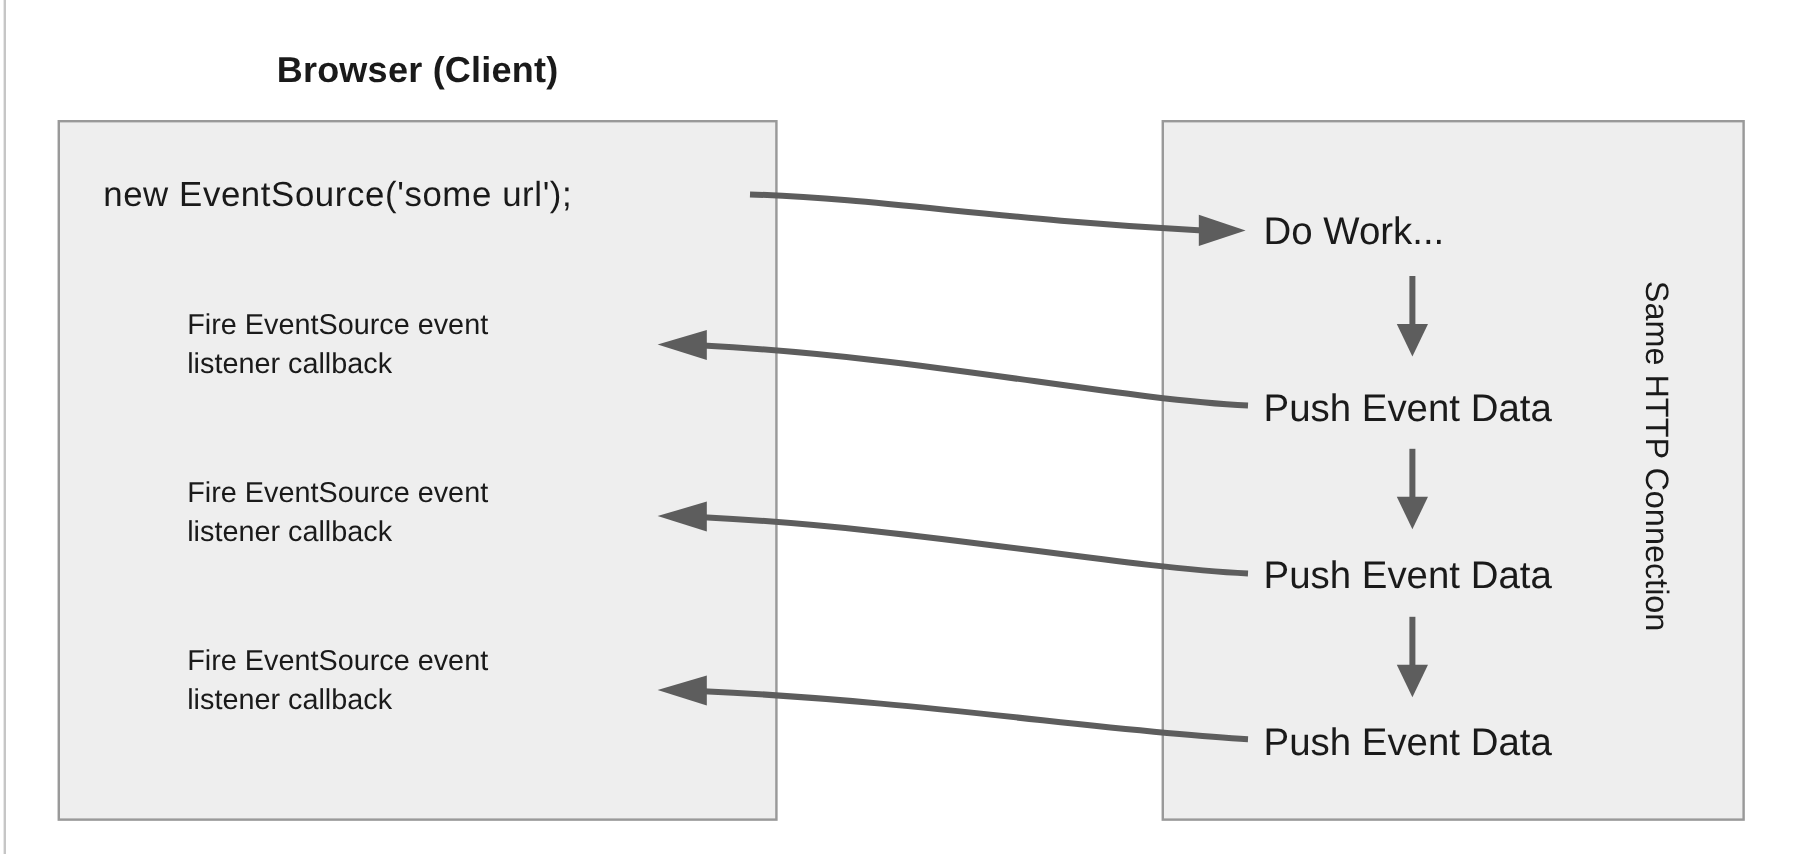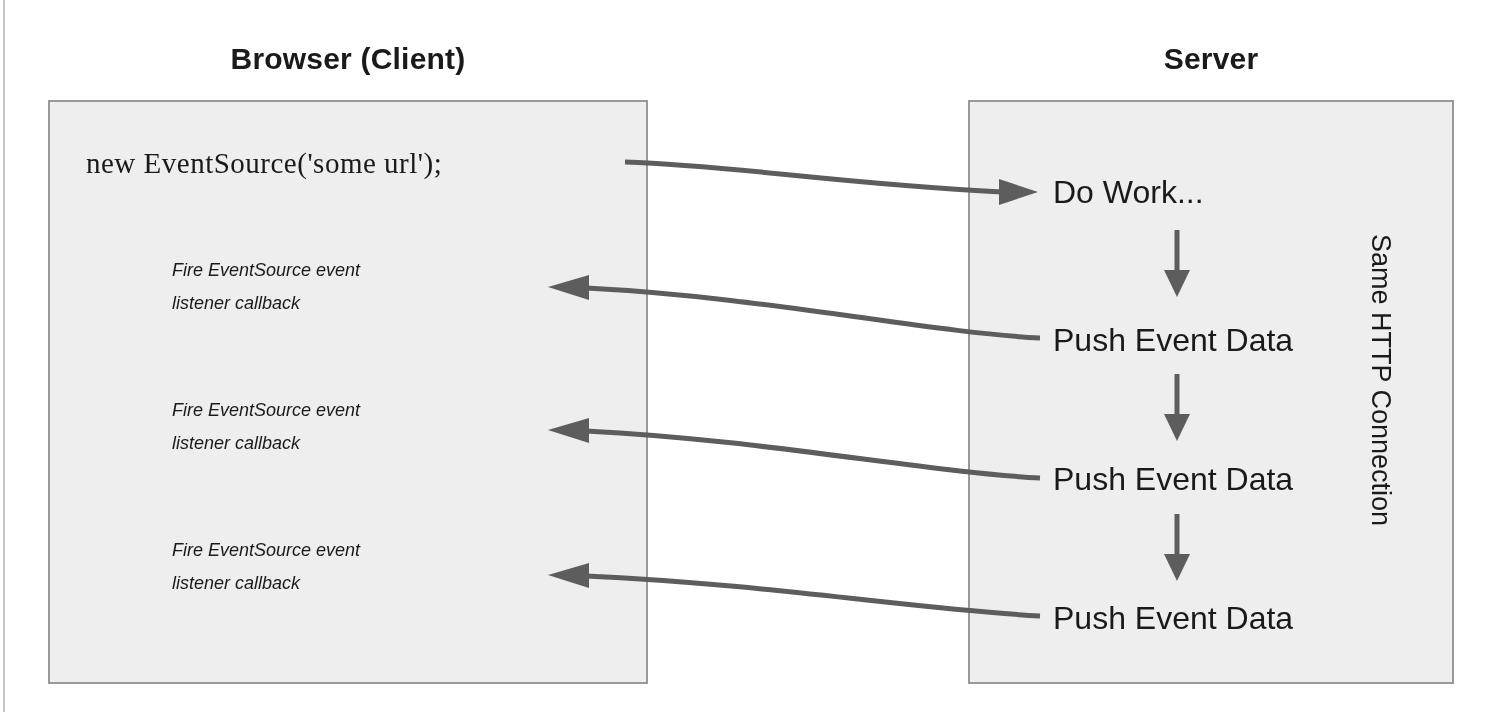"Server" div.col-title { html: <div>Server</div> -> none }
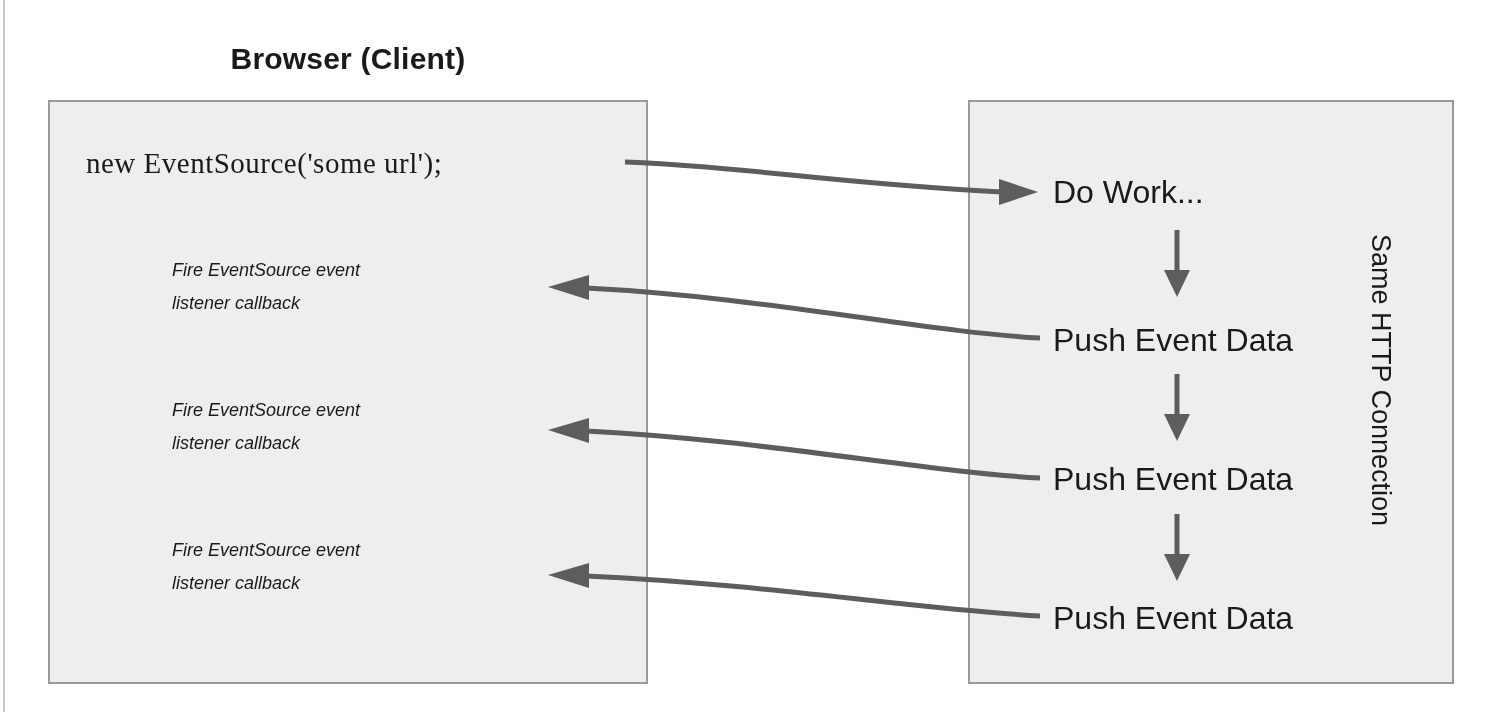"new EventSource('some url');" .code-text { font-family: Liberation Serif, serif -> Liberation Sans, sans-serif }
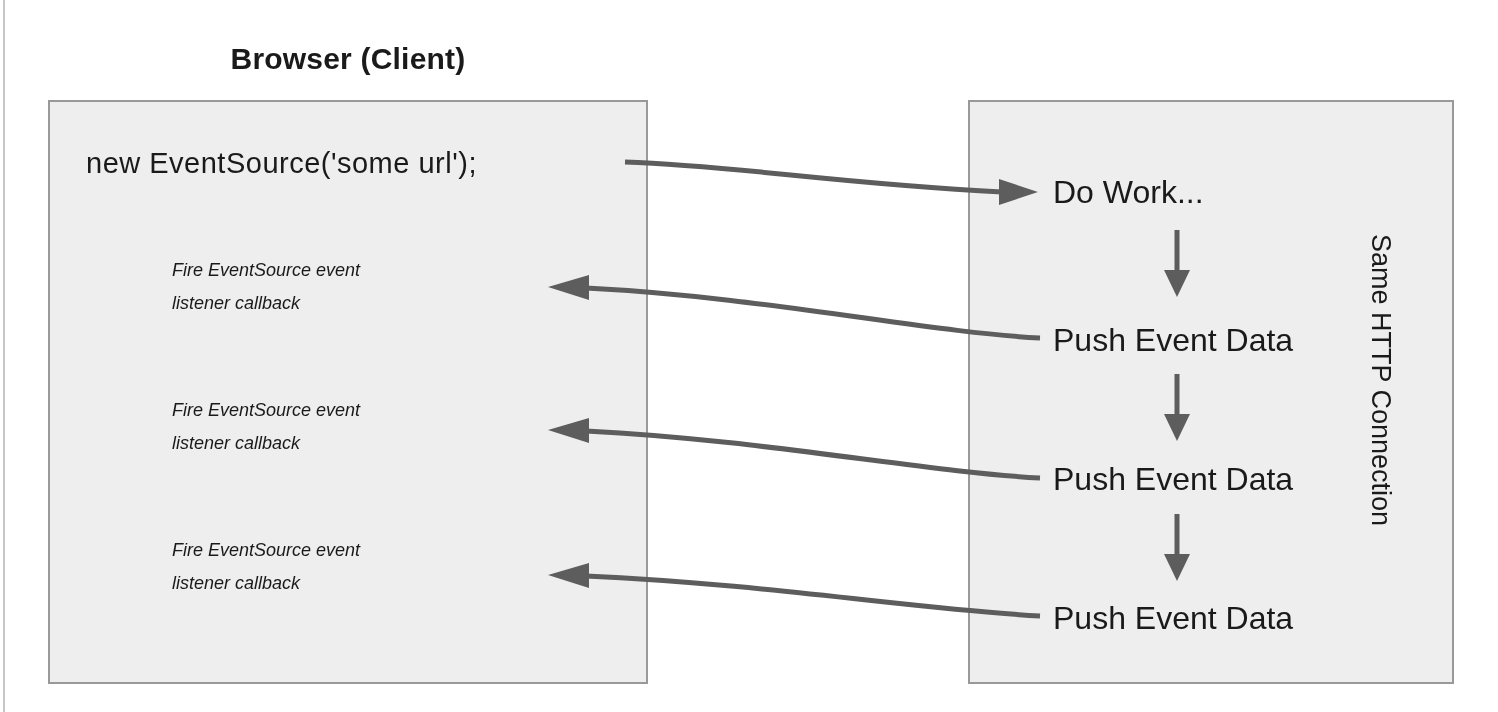"Fire EventSource event" .callback-label { font-size: 18px -> 24px; font-style: italic -> none; left: 172px -> 156px }
